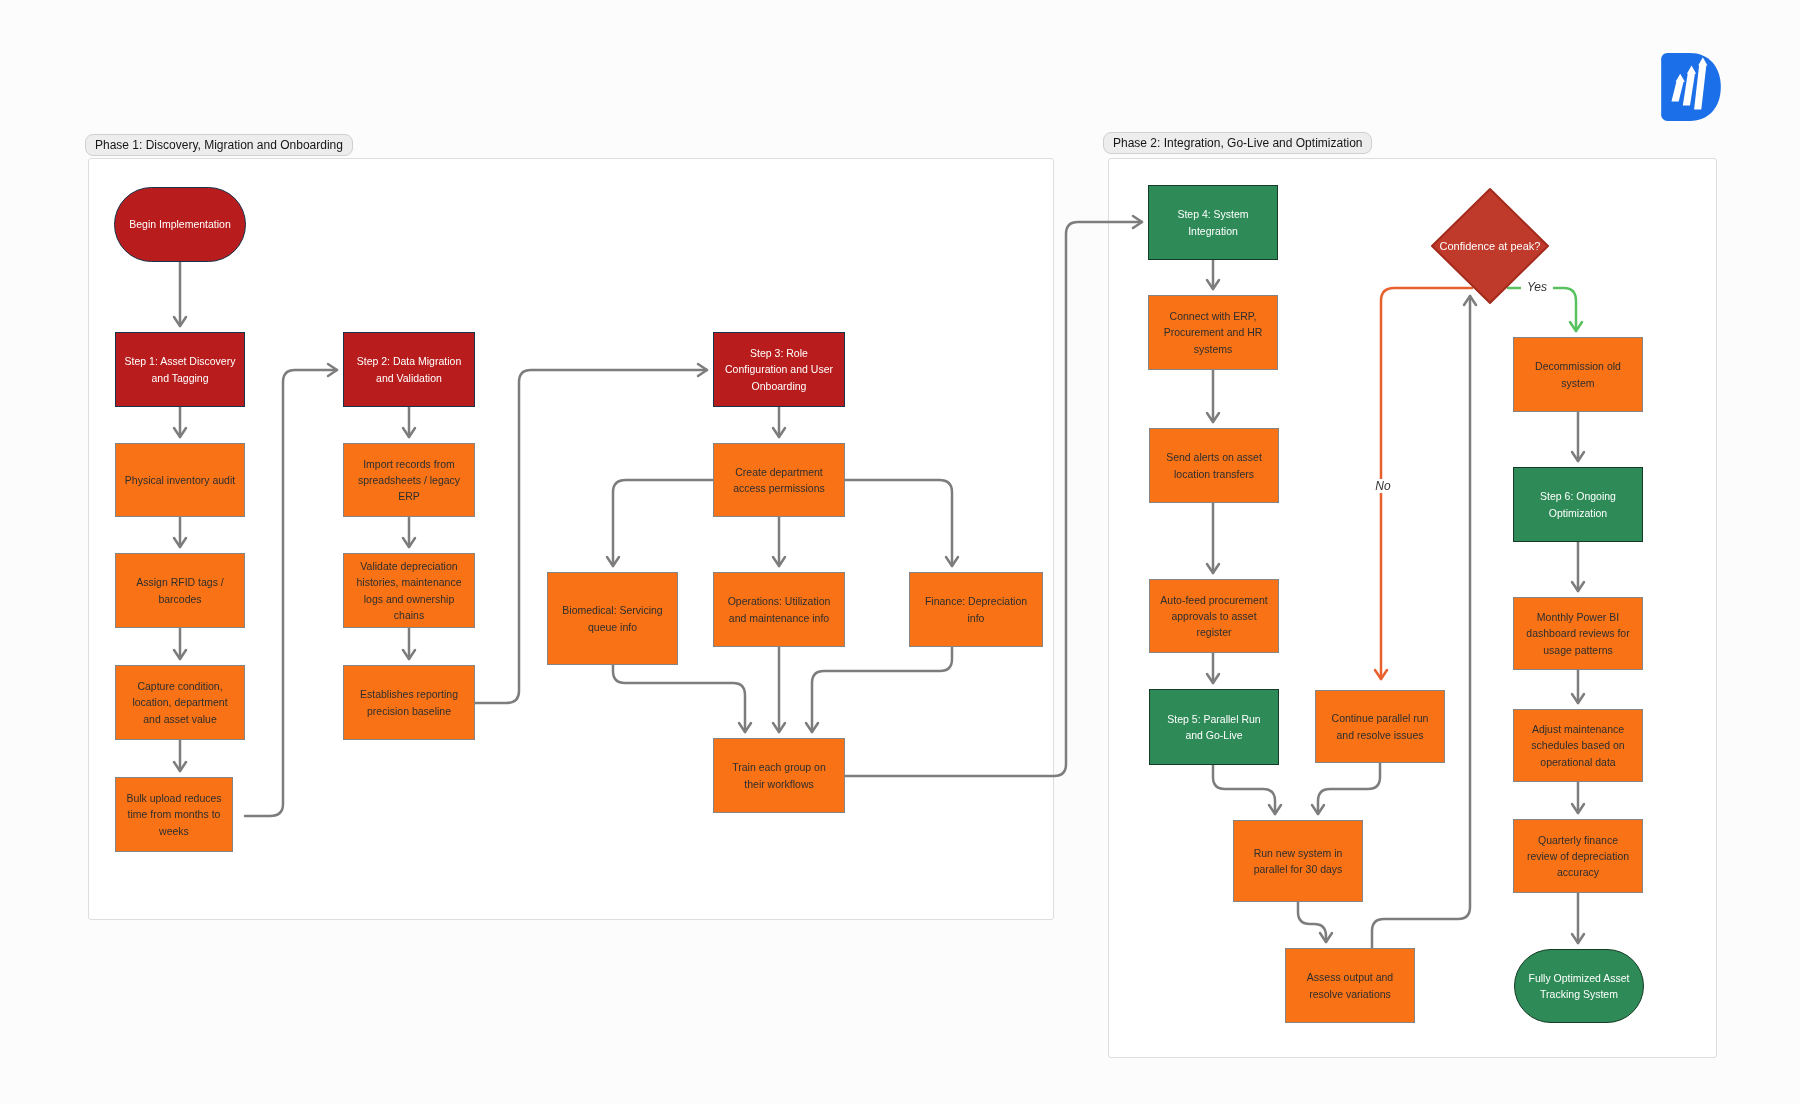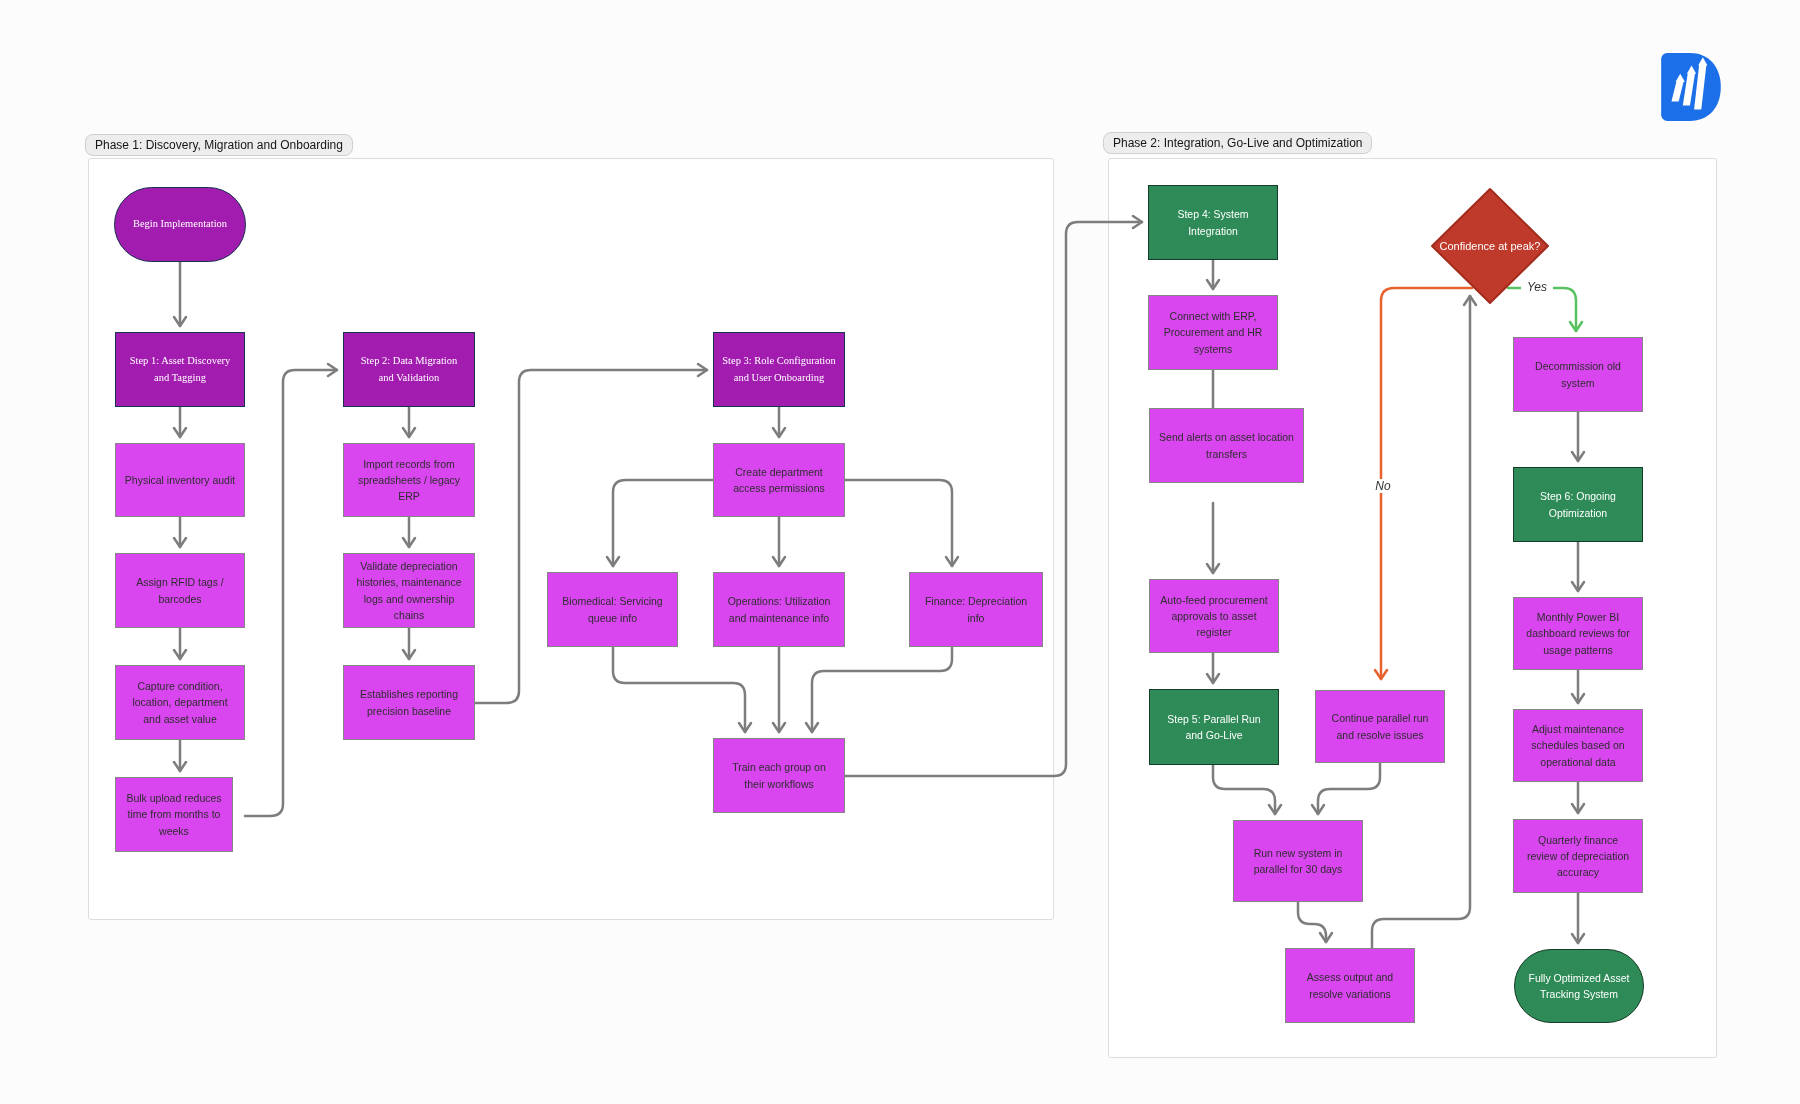"Begin Implementation" .blue { background: #a21caf -> #b91c1c; font-family: Liberation Serif, serif -> none }
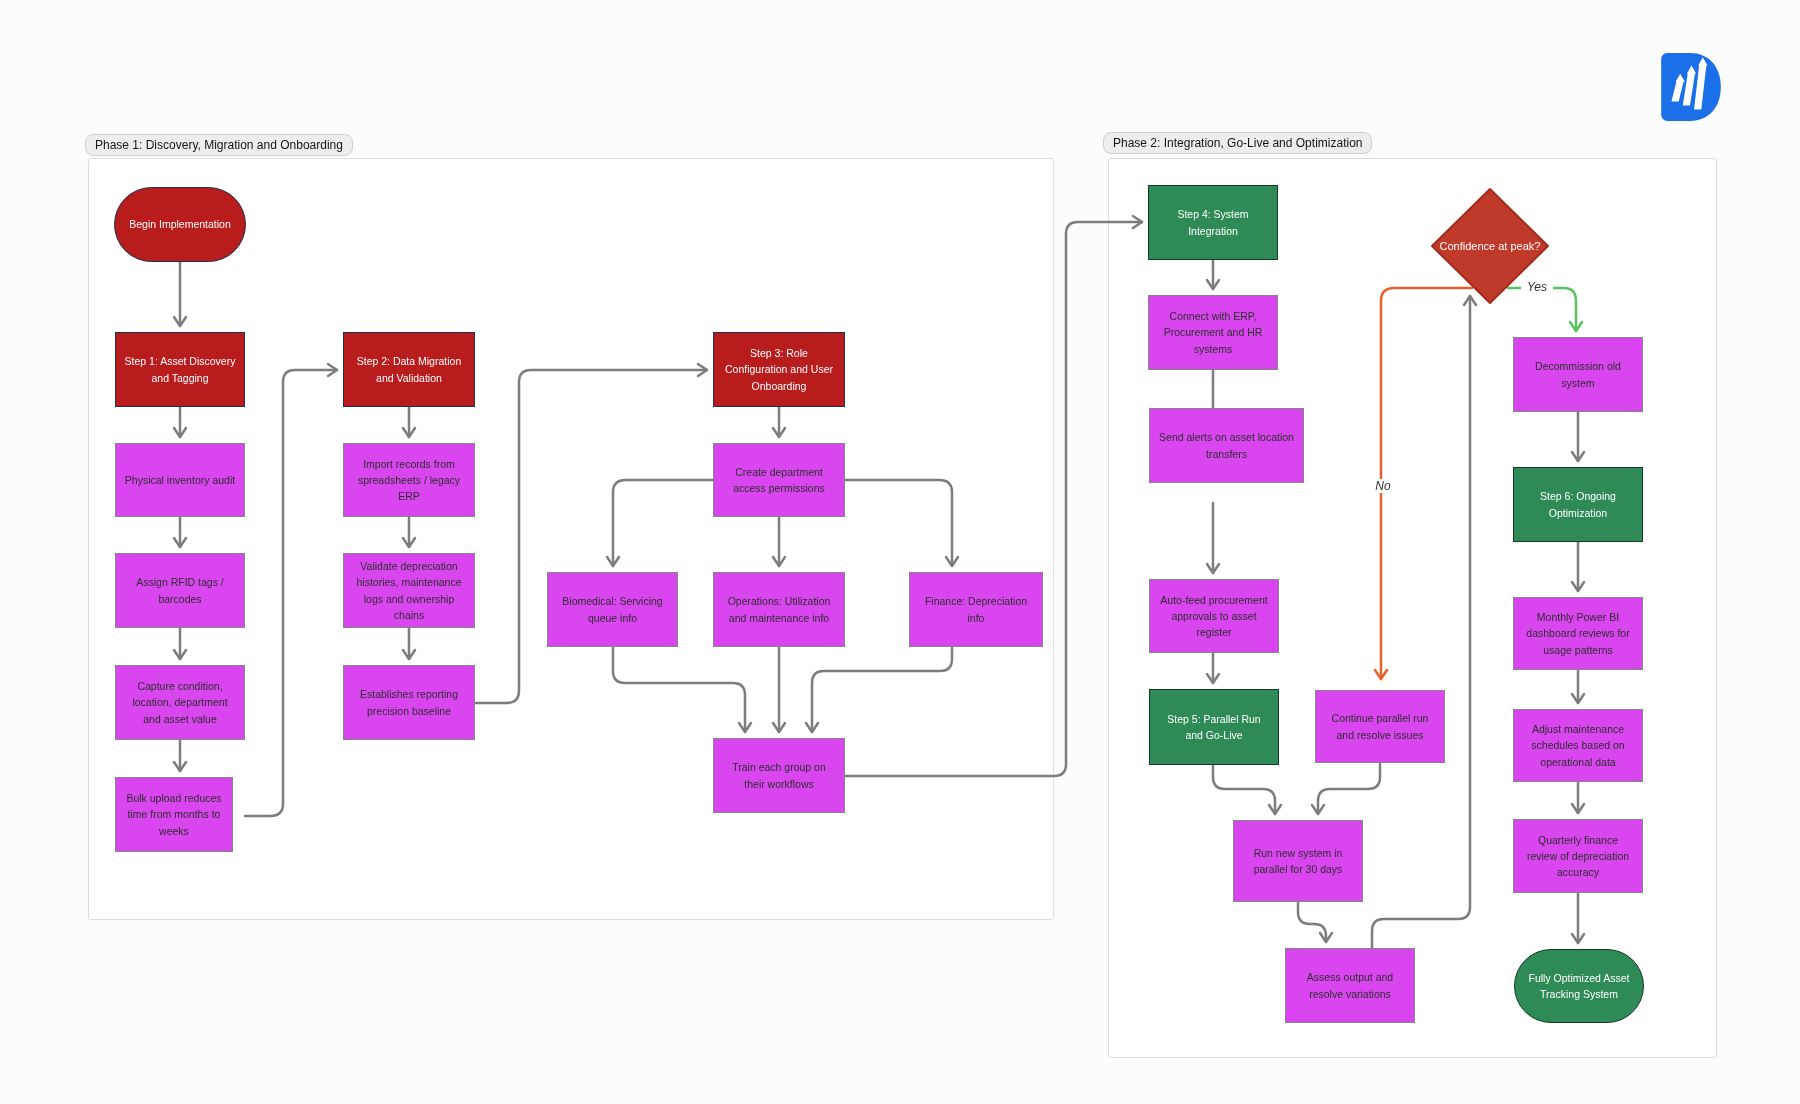"Connect with ERP, Procurement and" .white { background: #d946ef -> #f97316 }
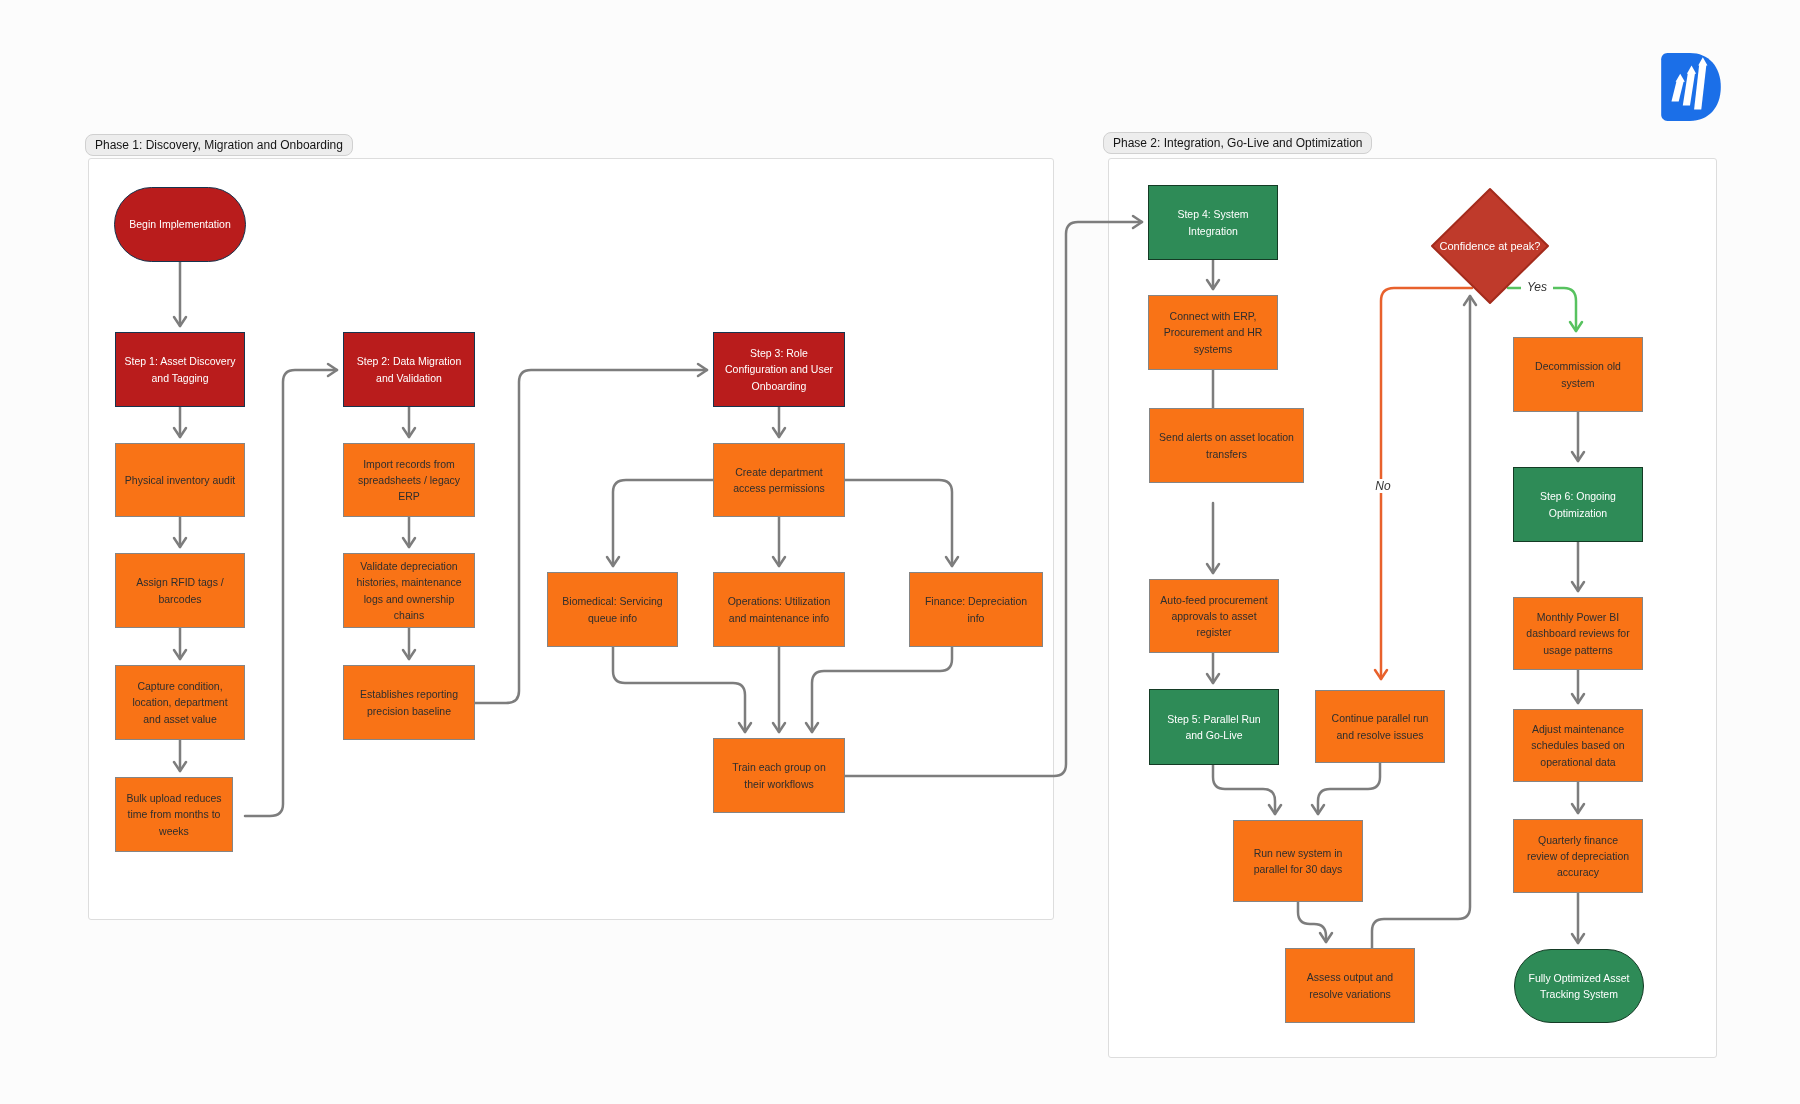"Send alerts on asset location" div.node { top: 408px -> 428px; width: 155px -> 130px }
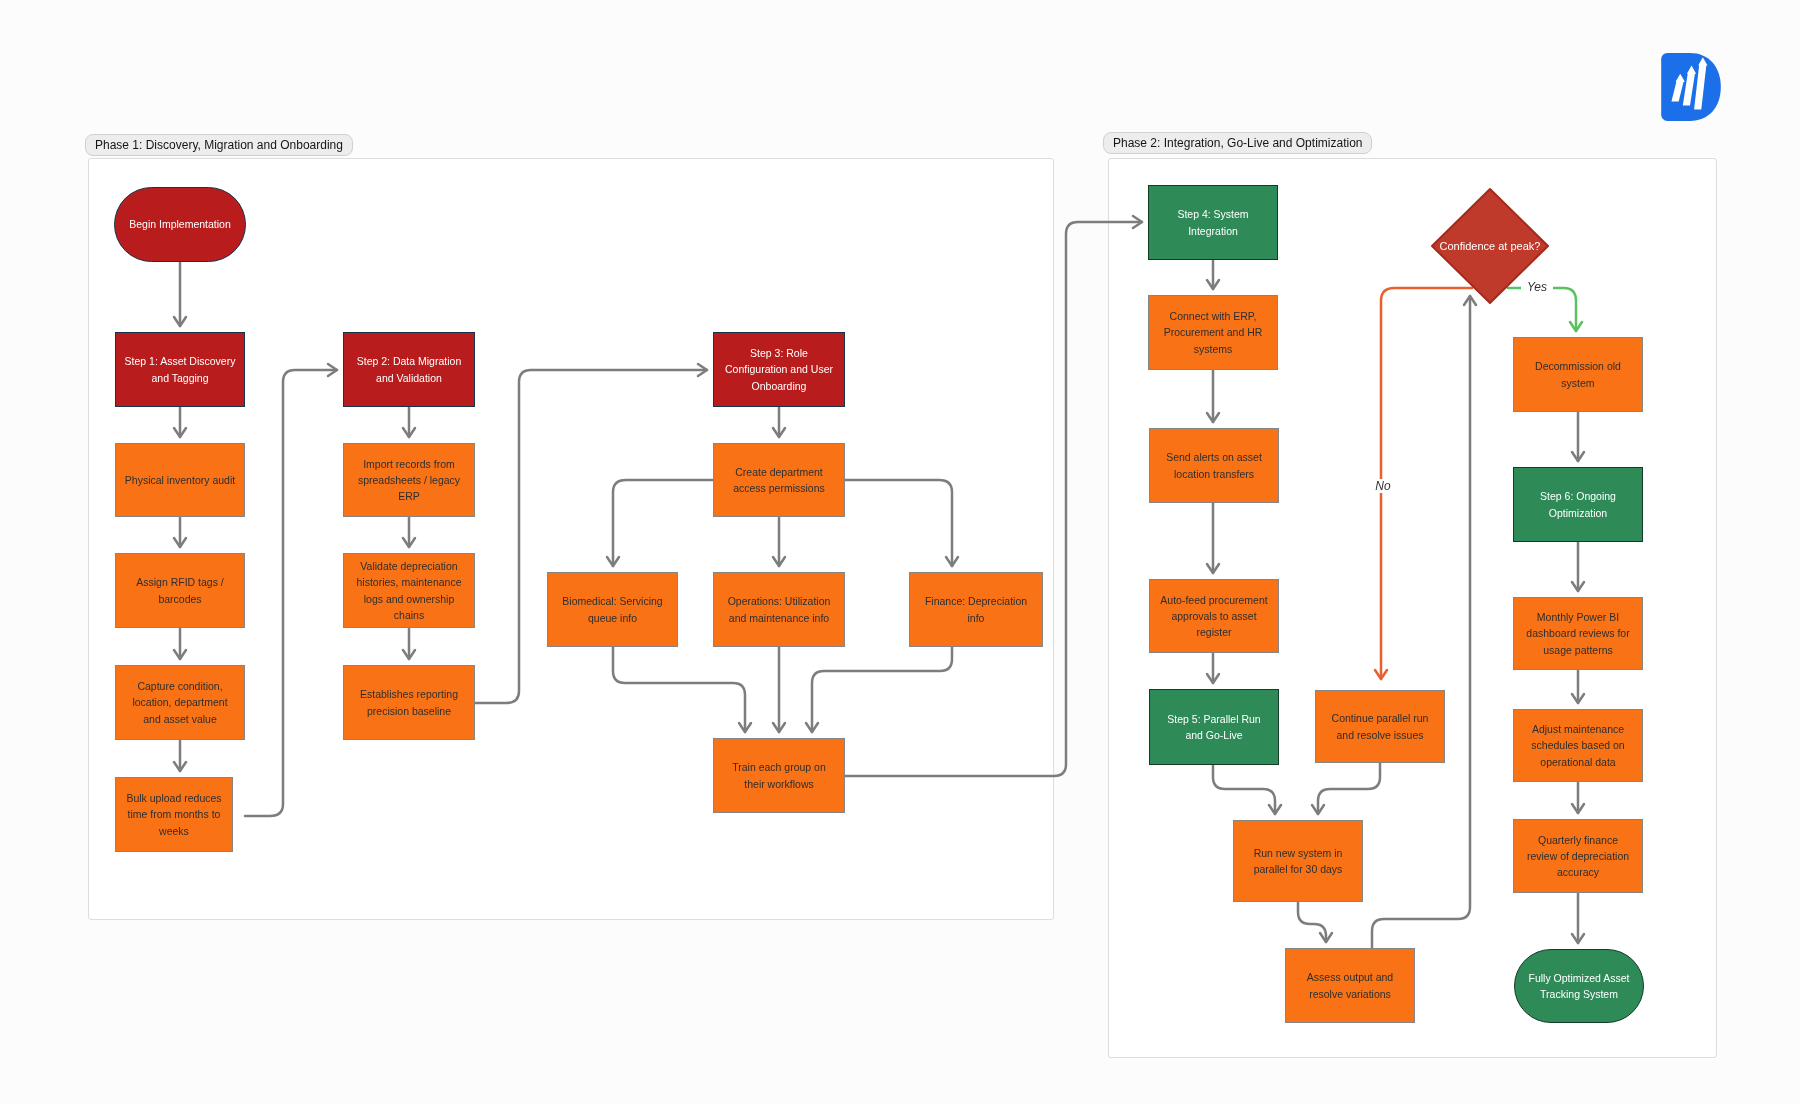"Biomedical: Servicing queue info" div.node { height: 75px -> 93px }
